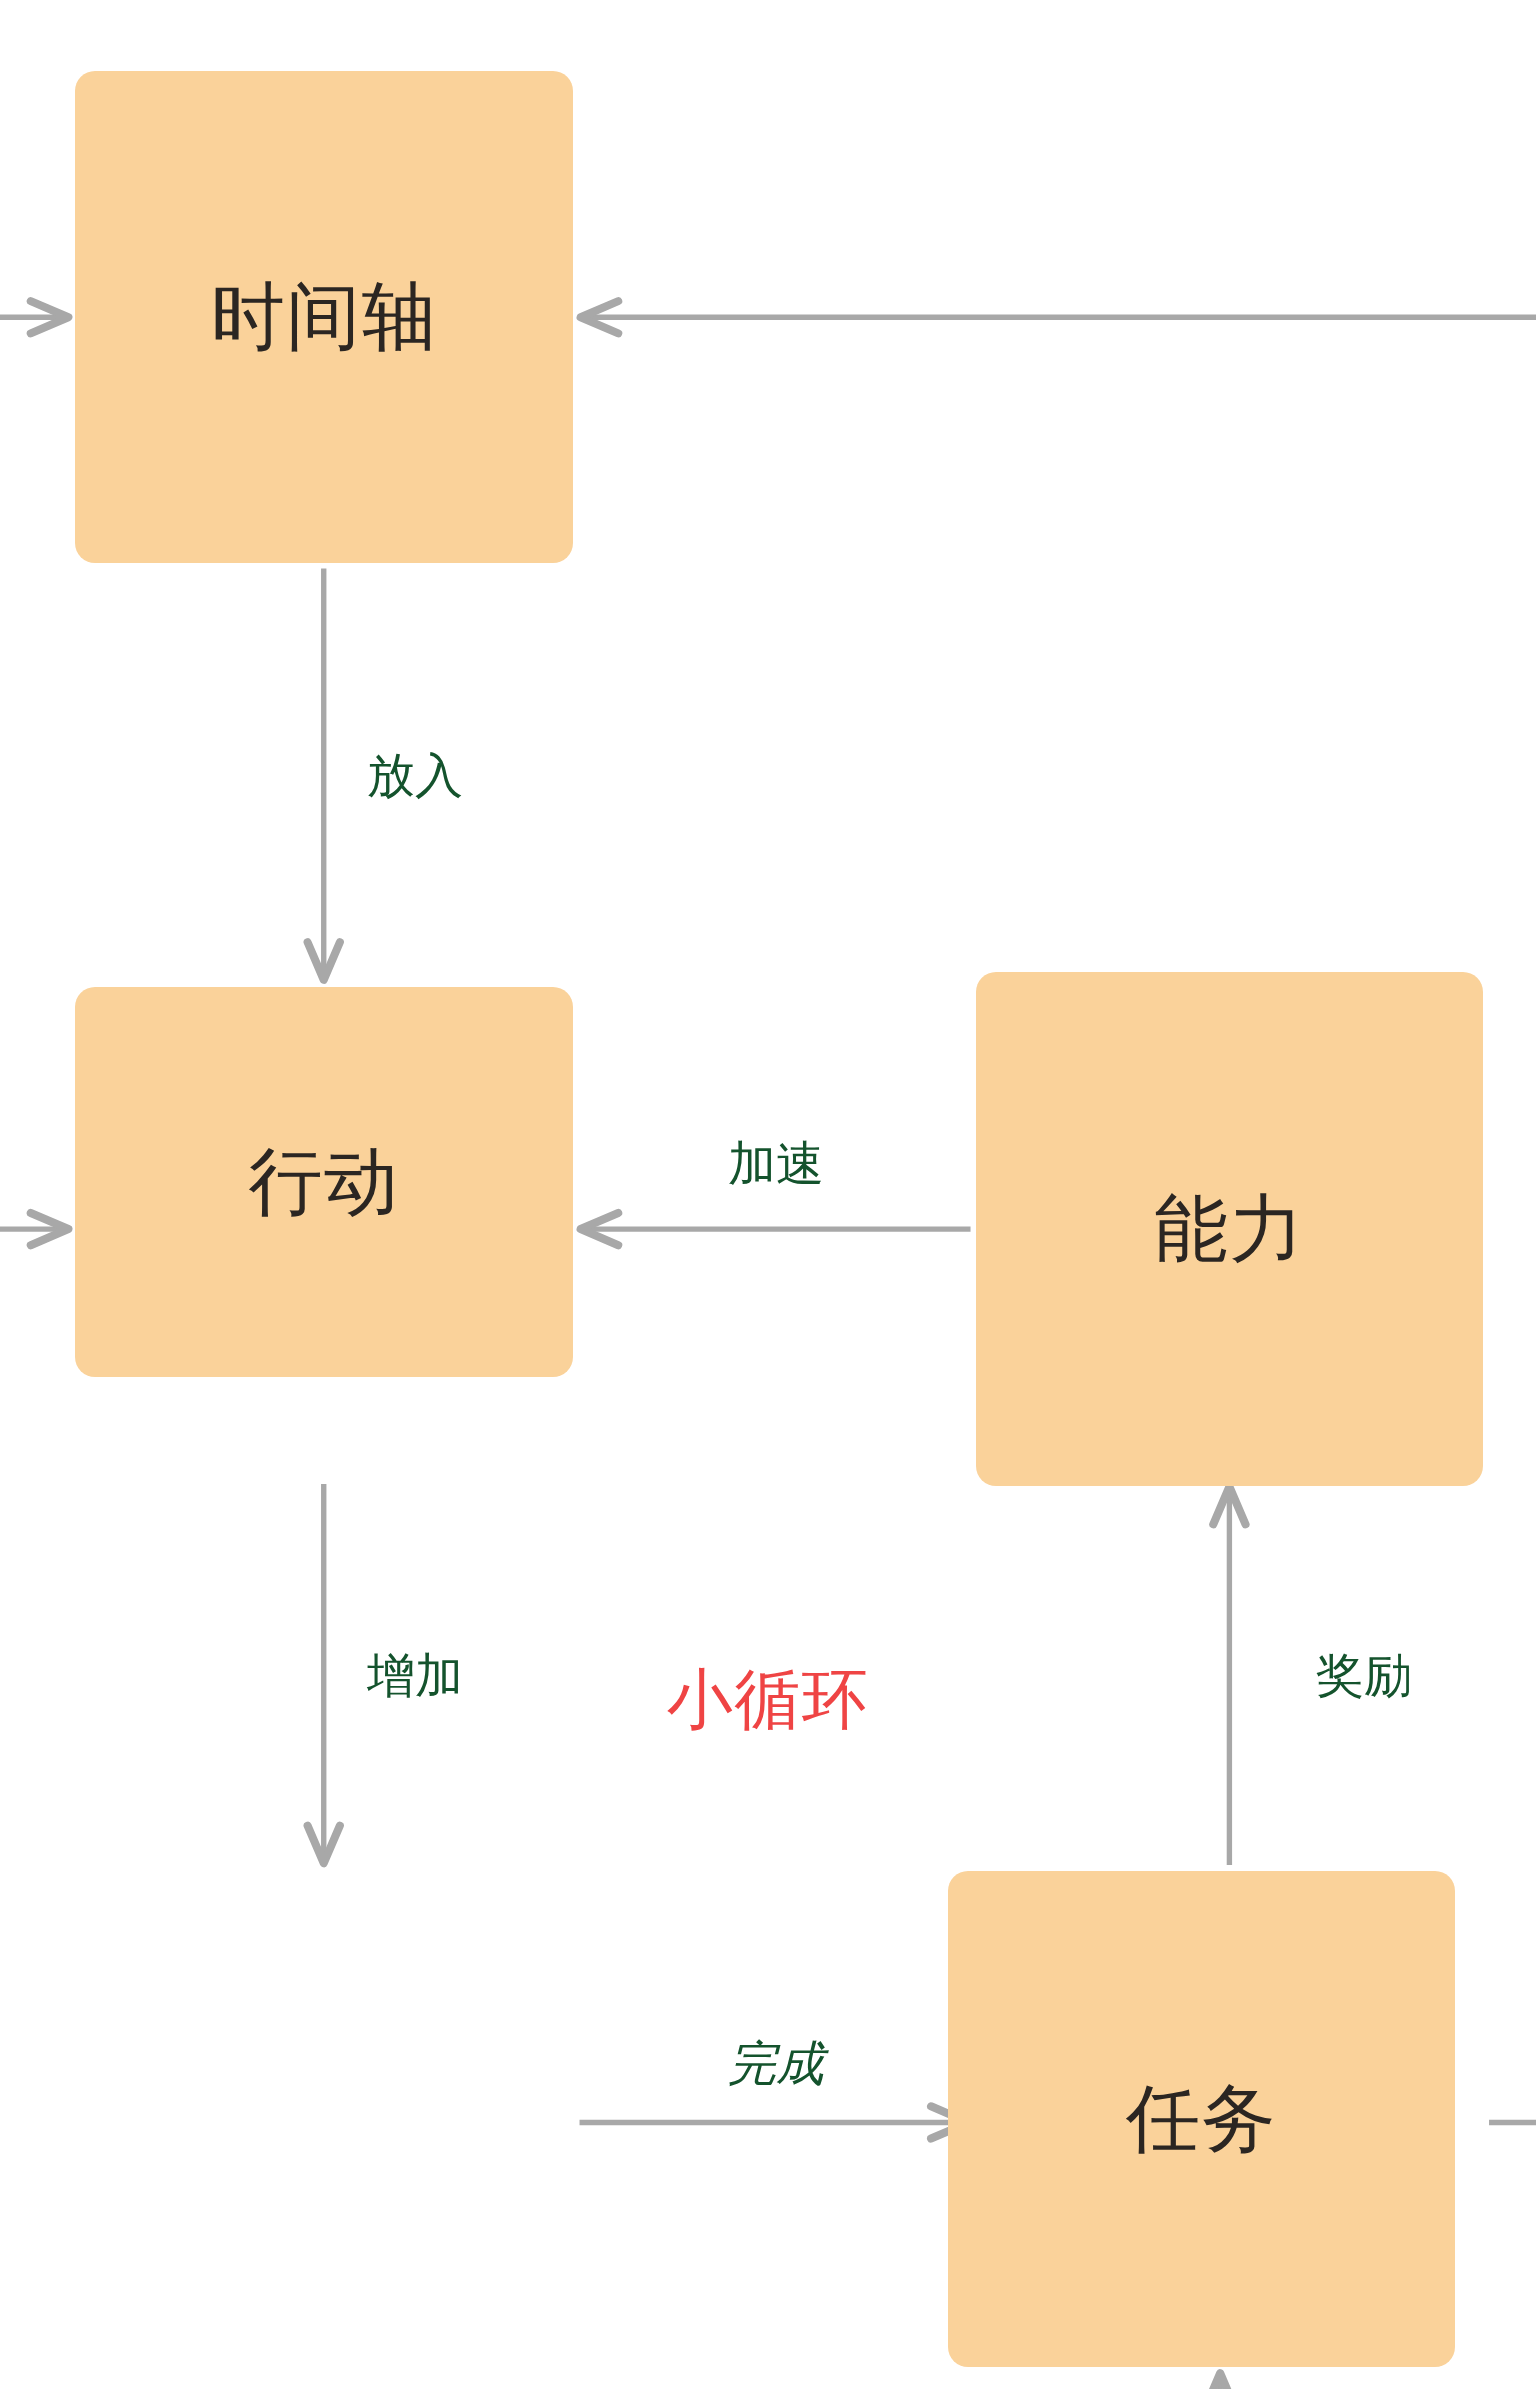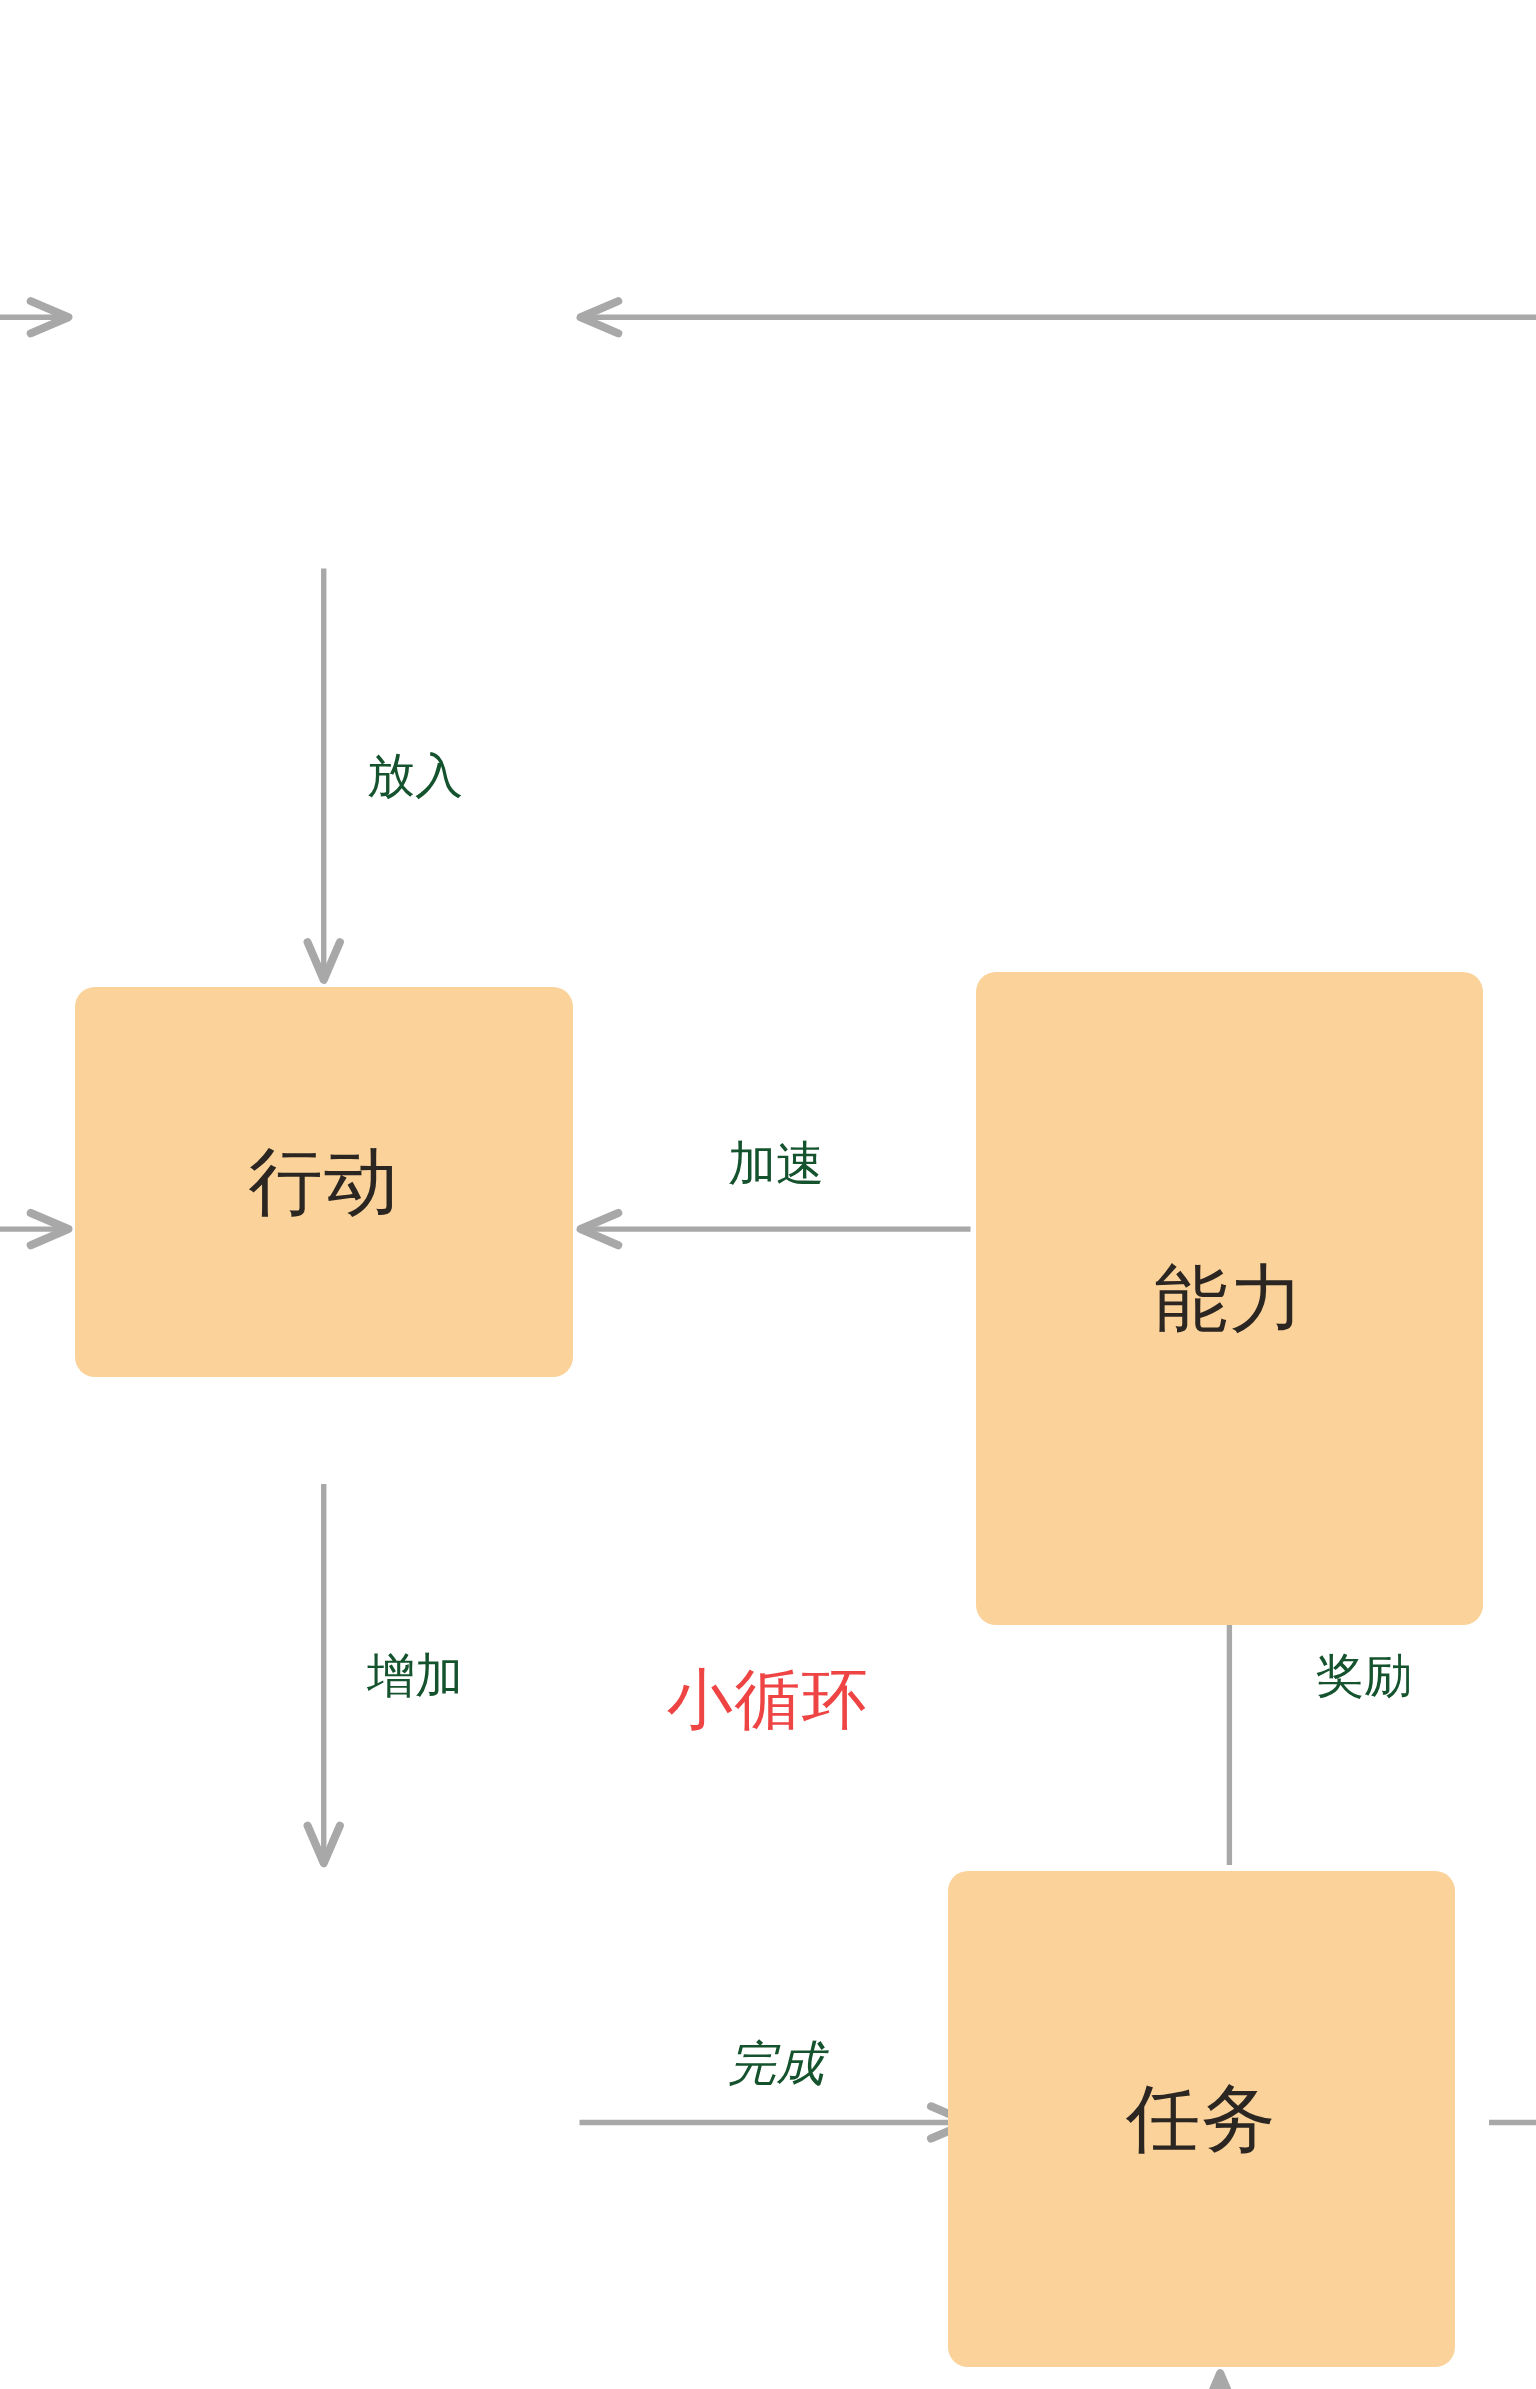"时间轴" div.node { html: none -> <div> <span>时间轴</span> </div> }
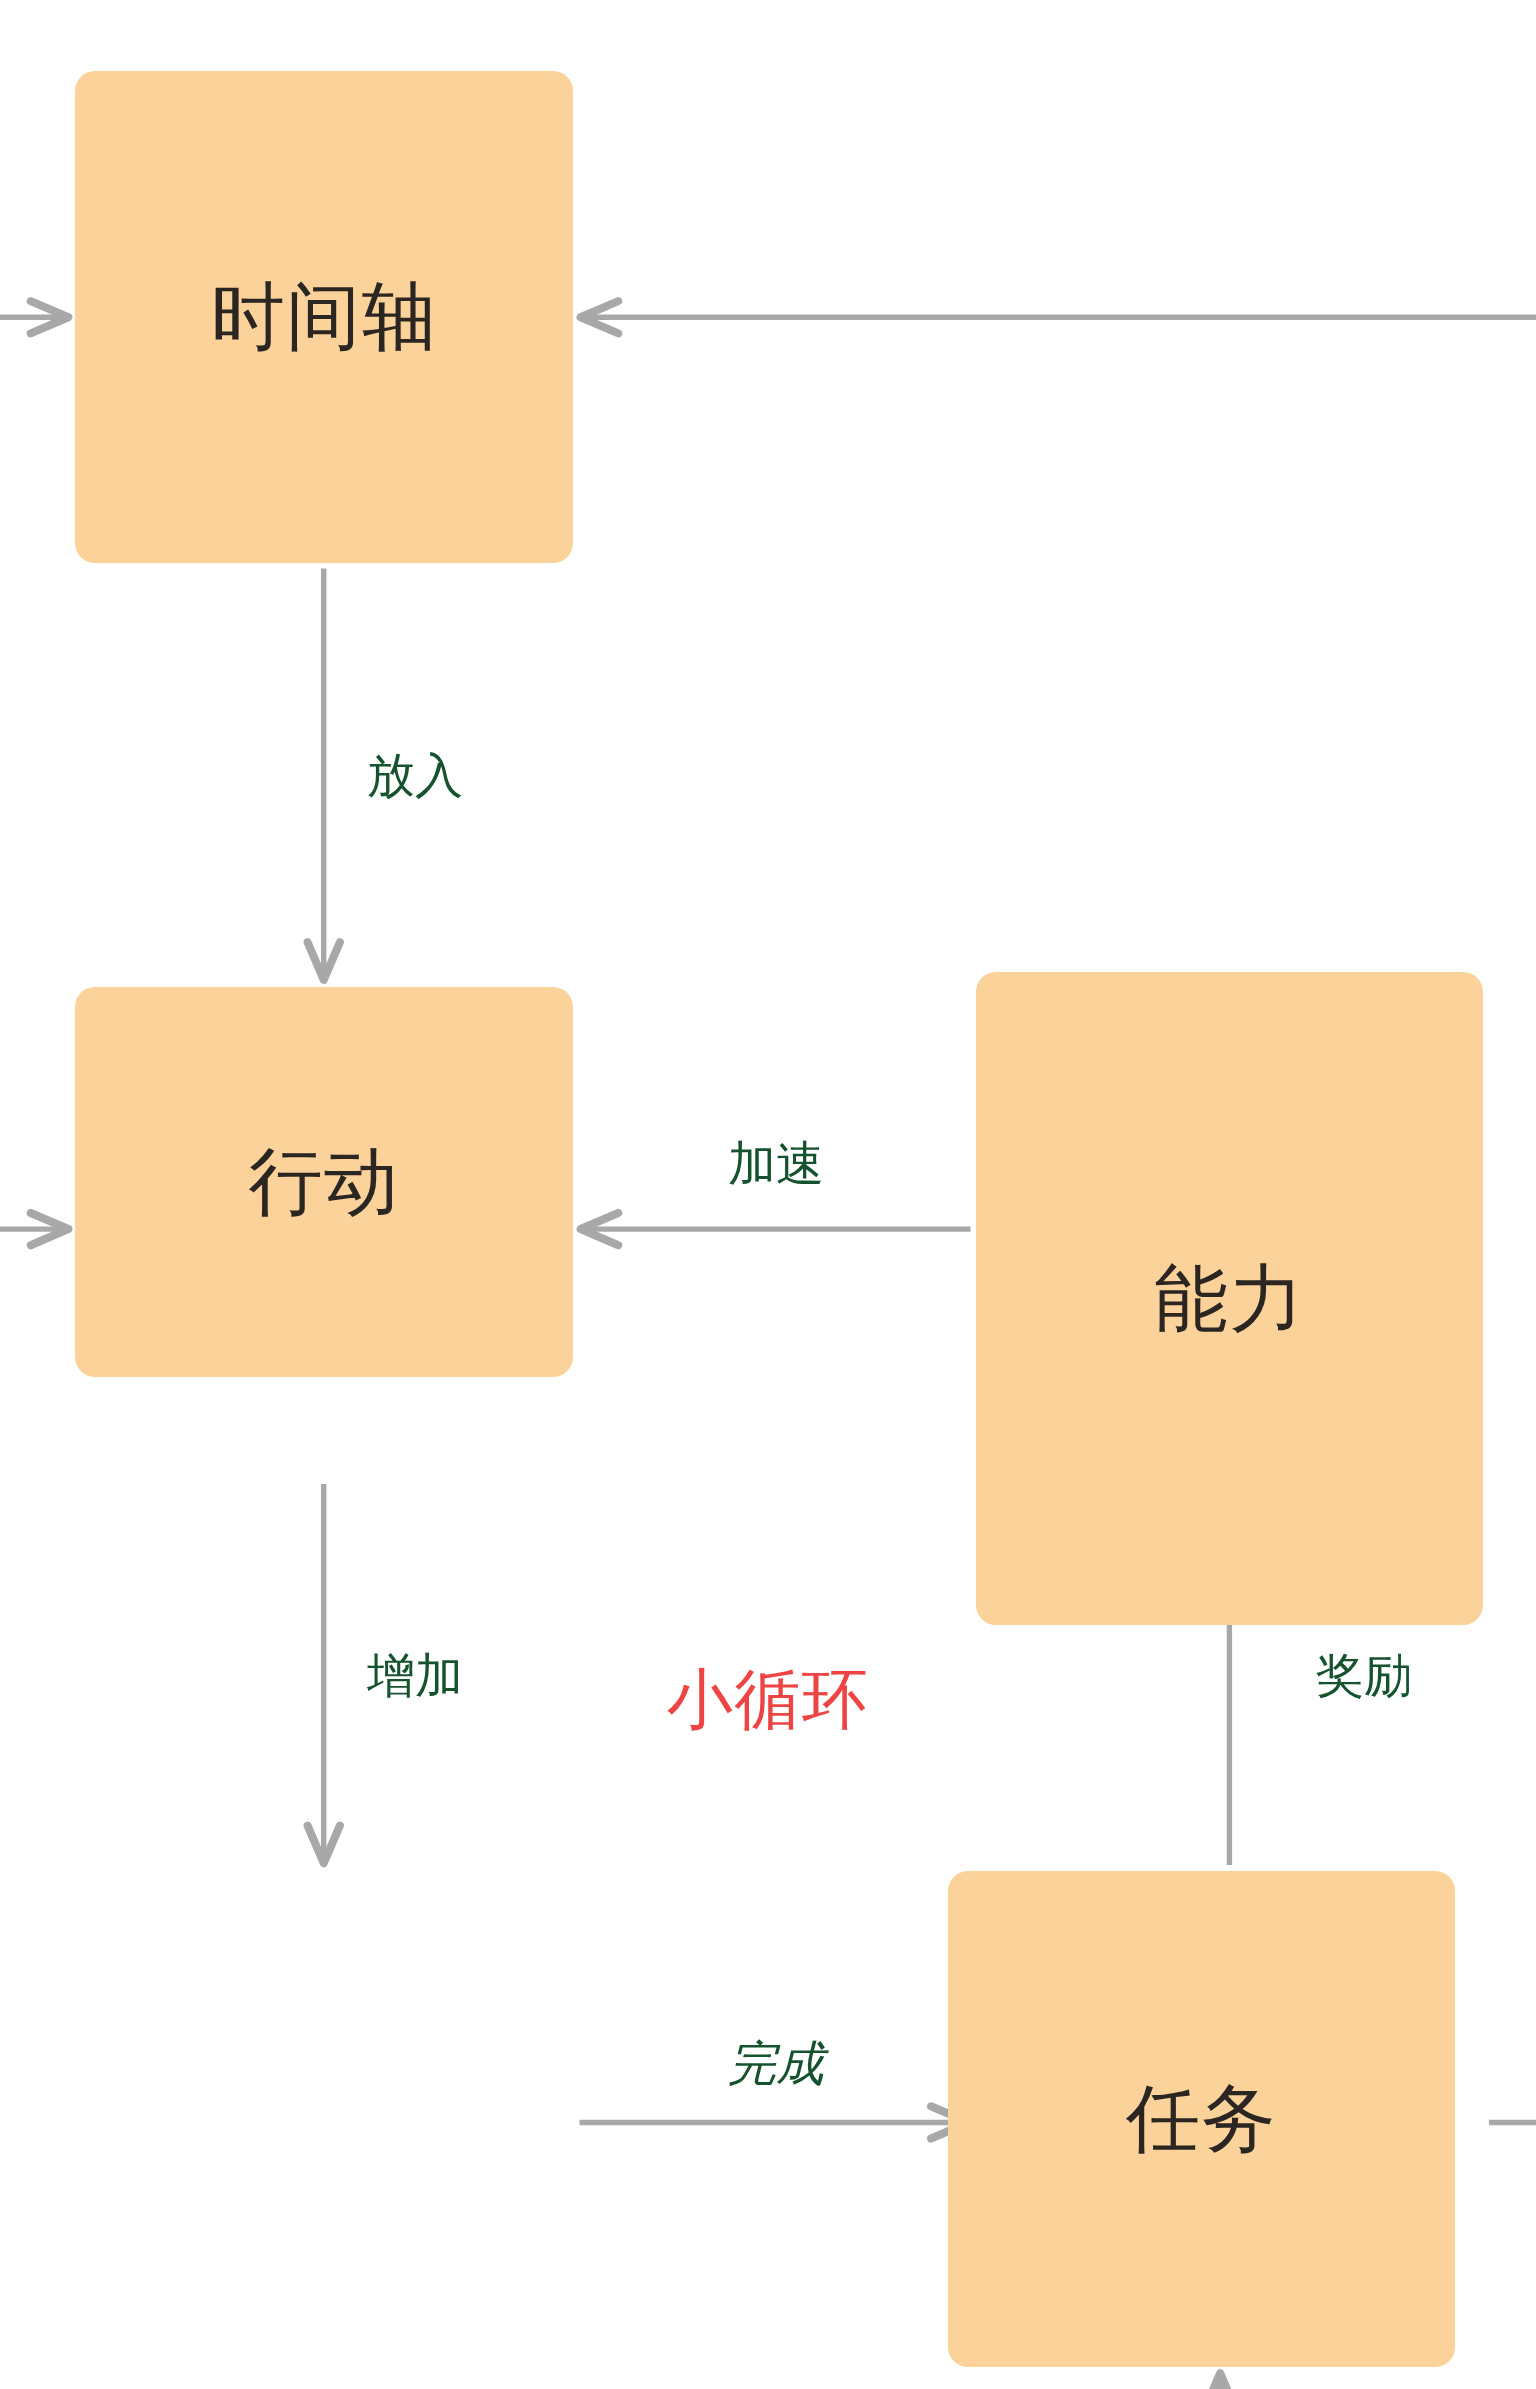"能力" #node-ability { height: 653px -> 514px }
